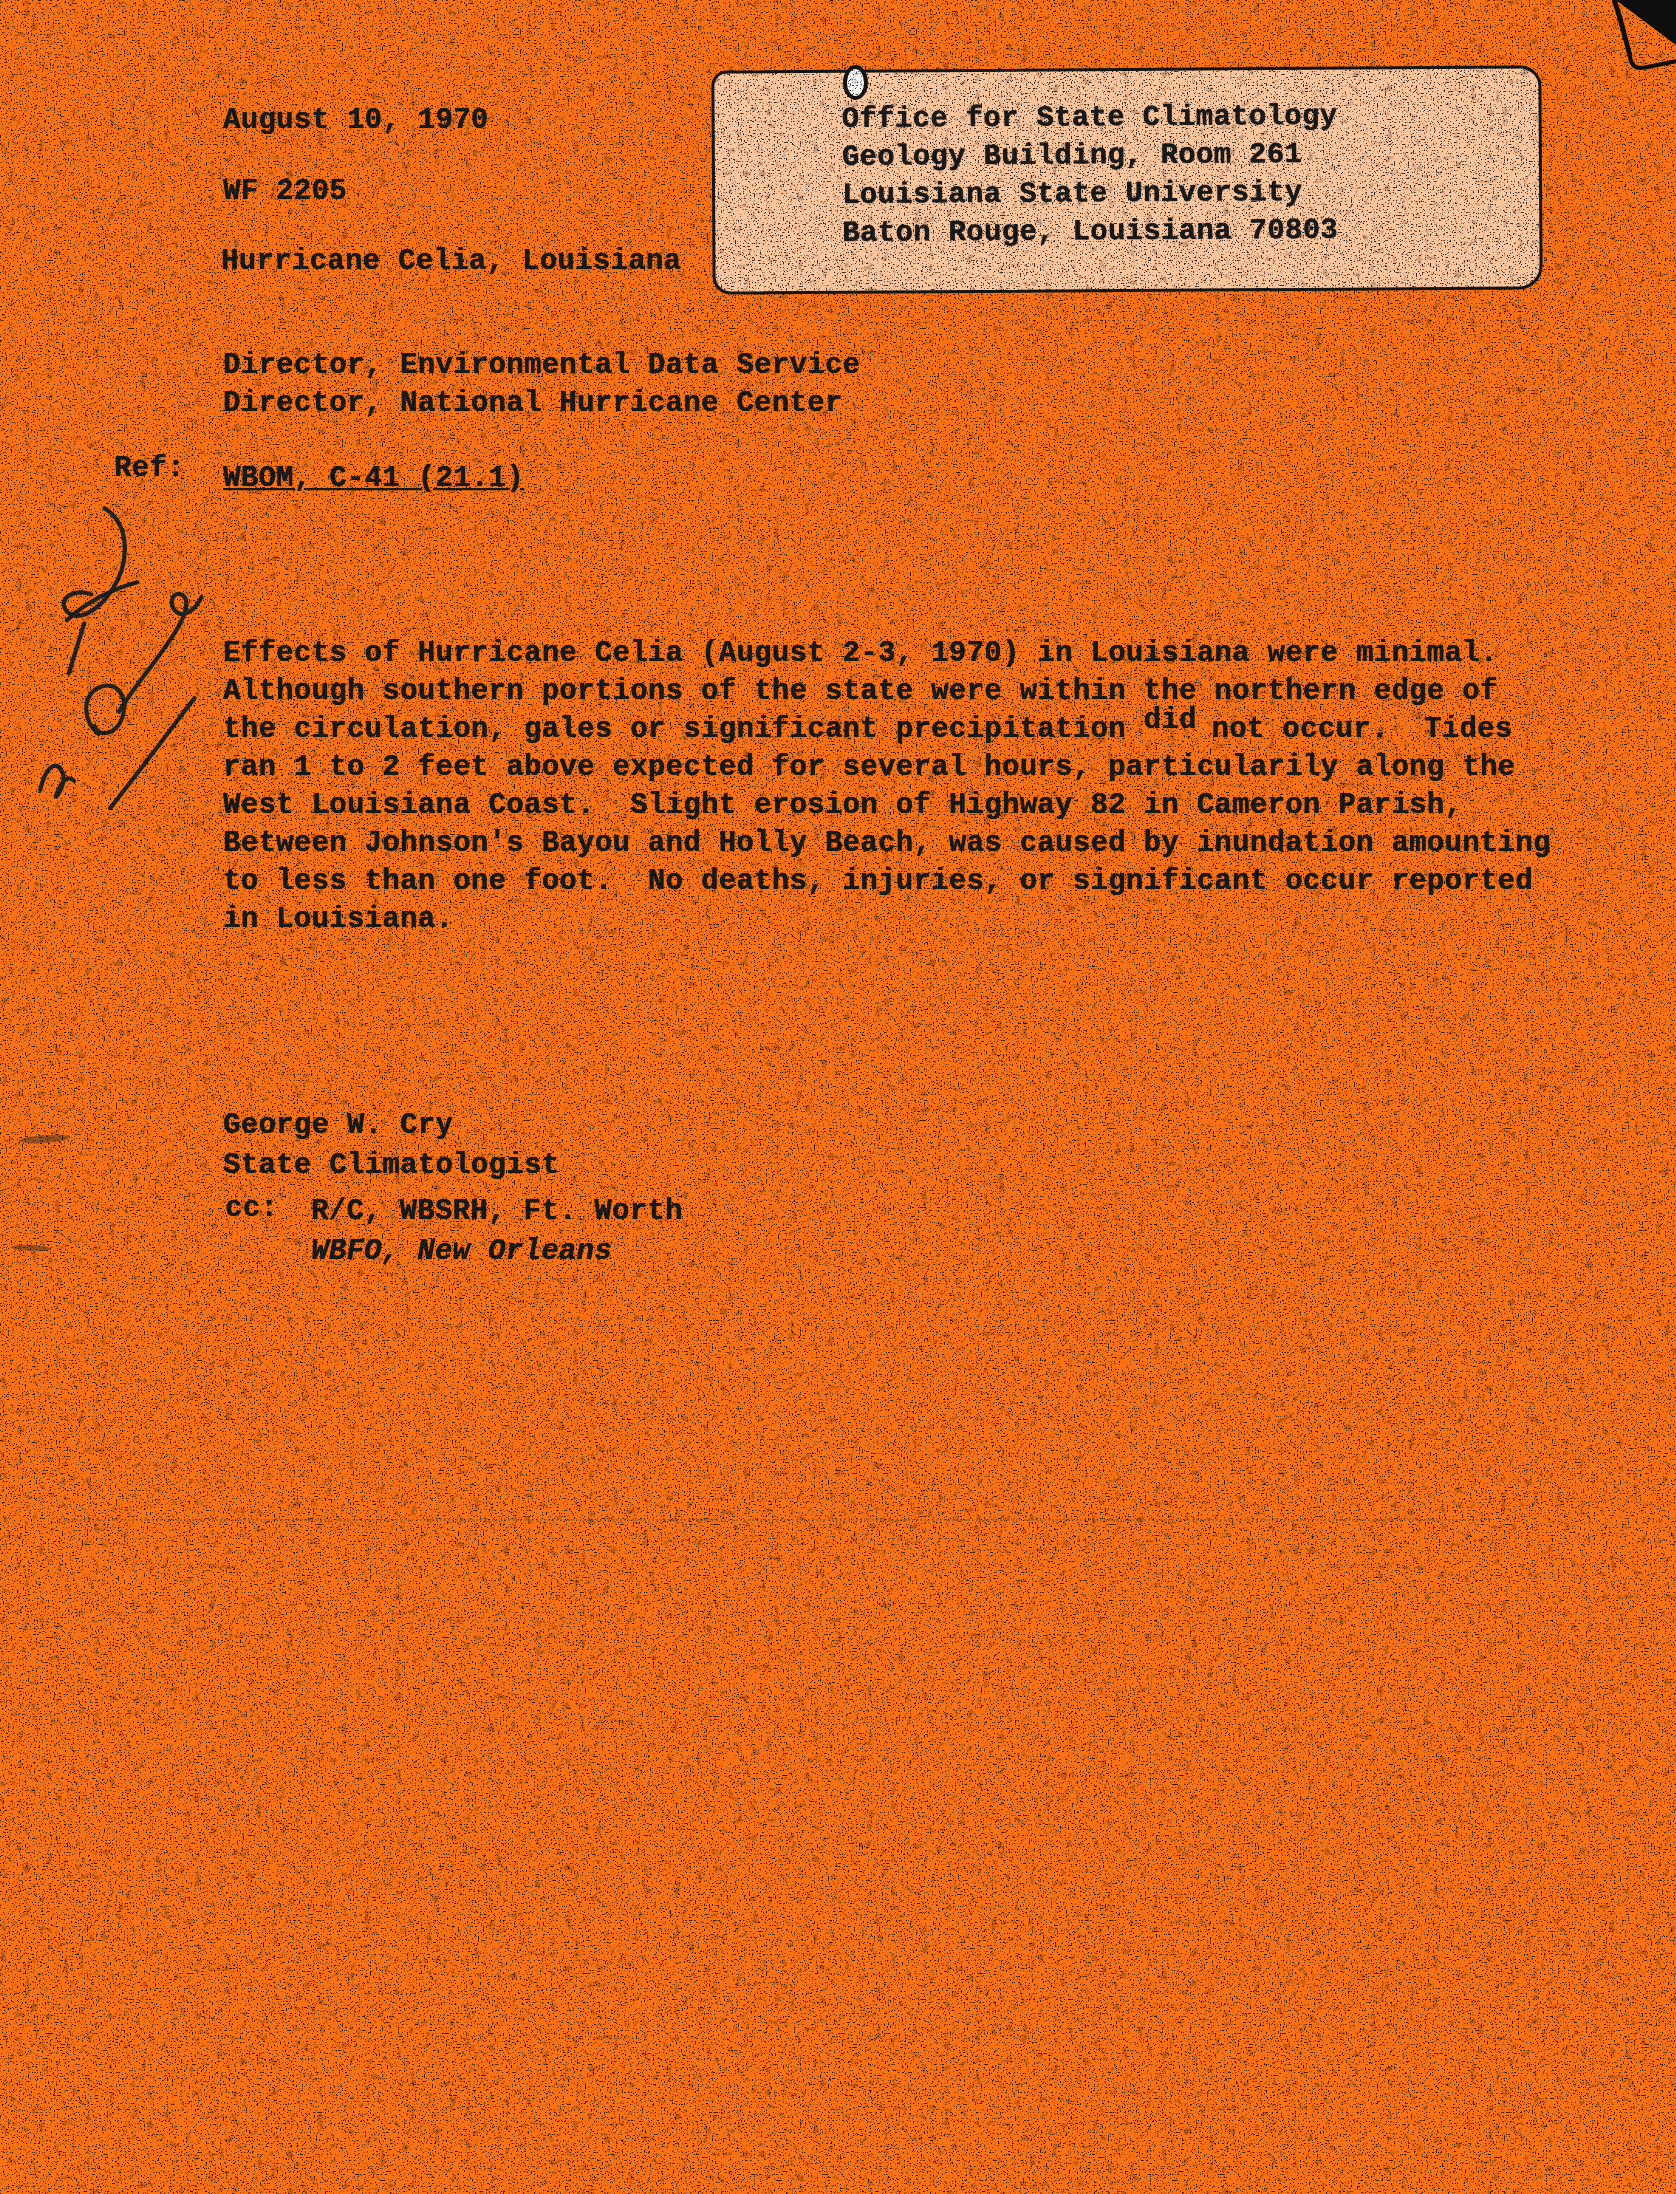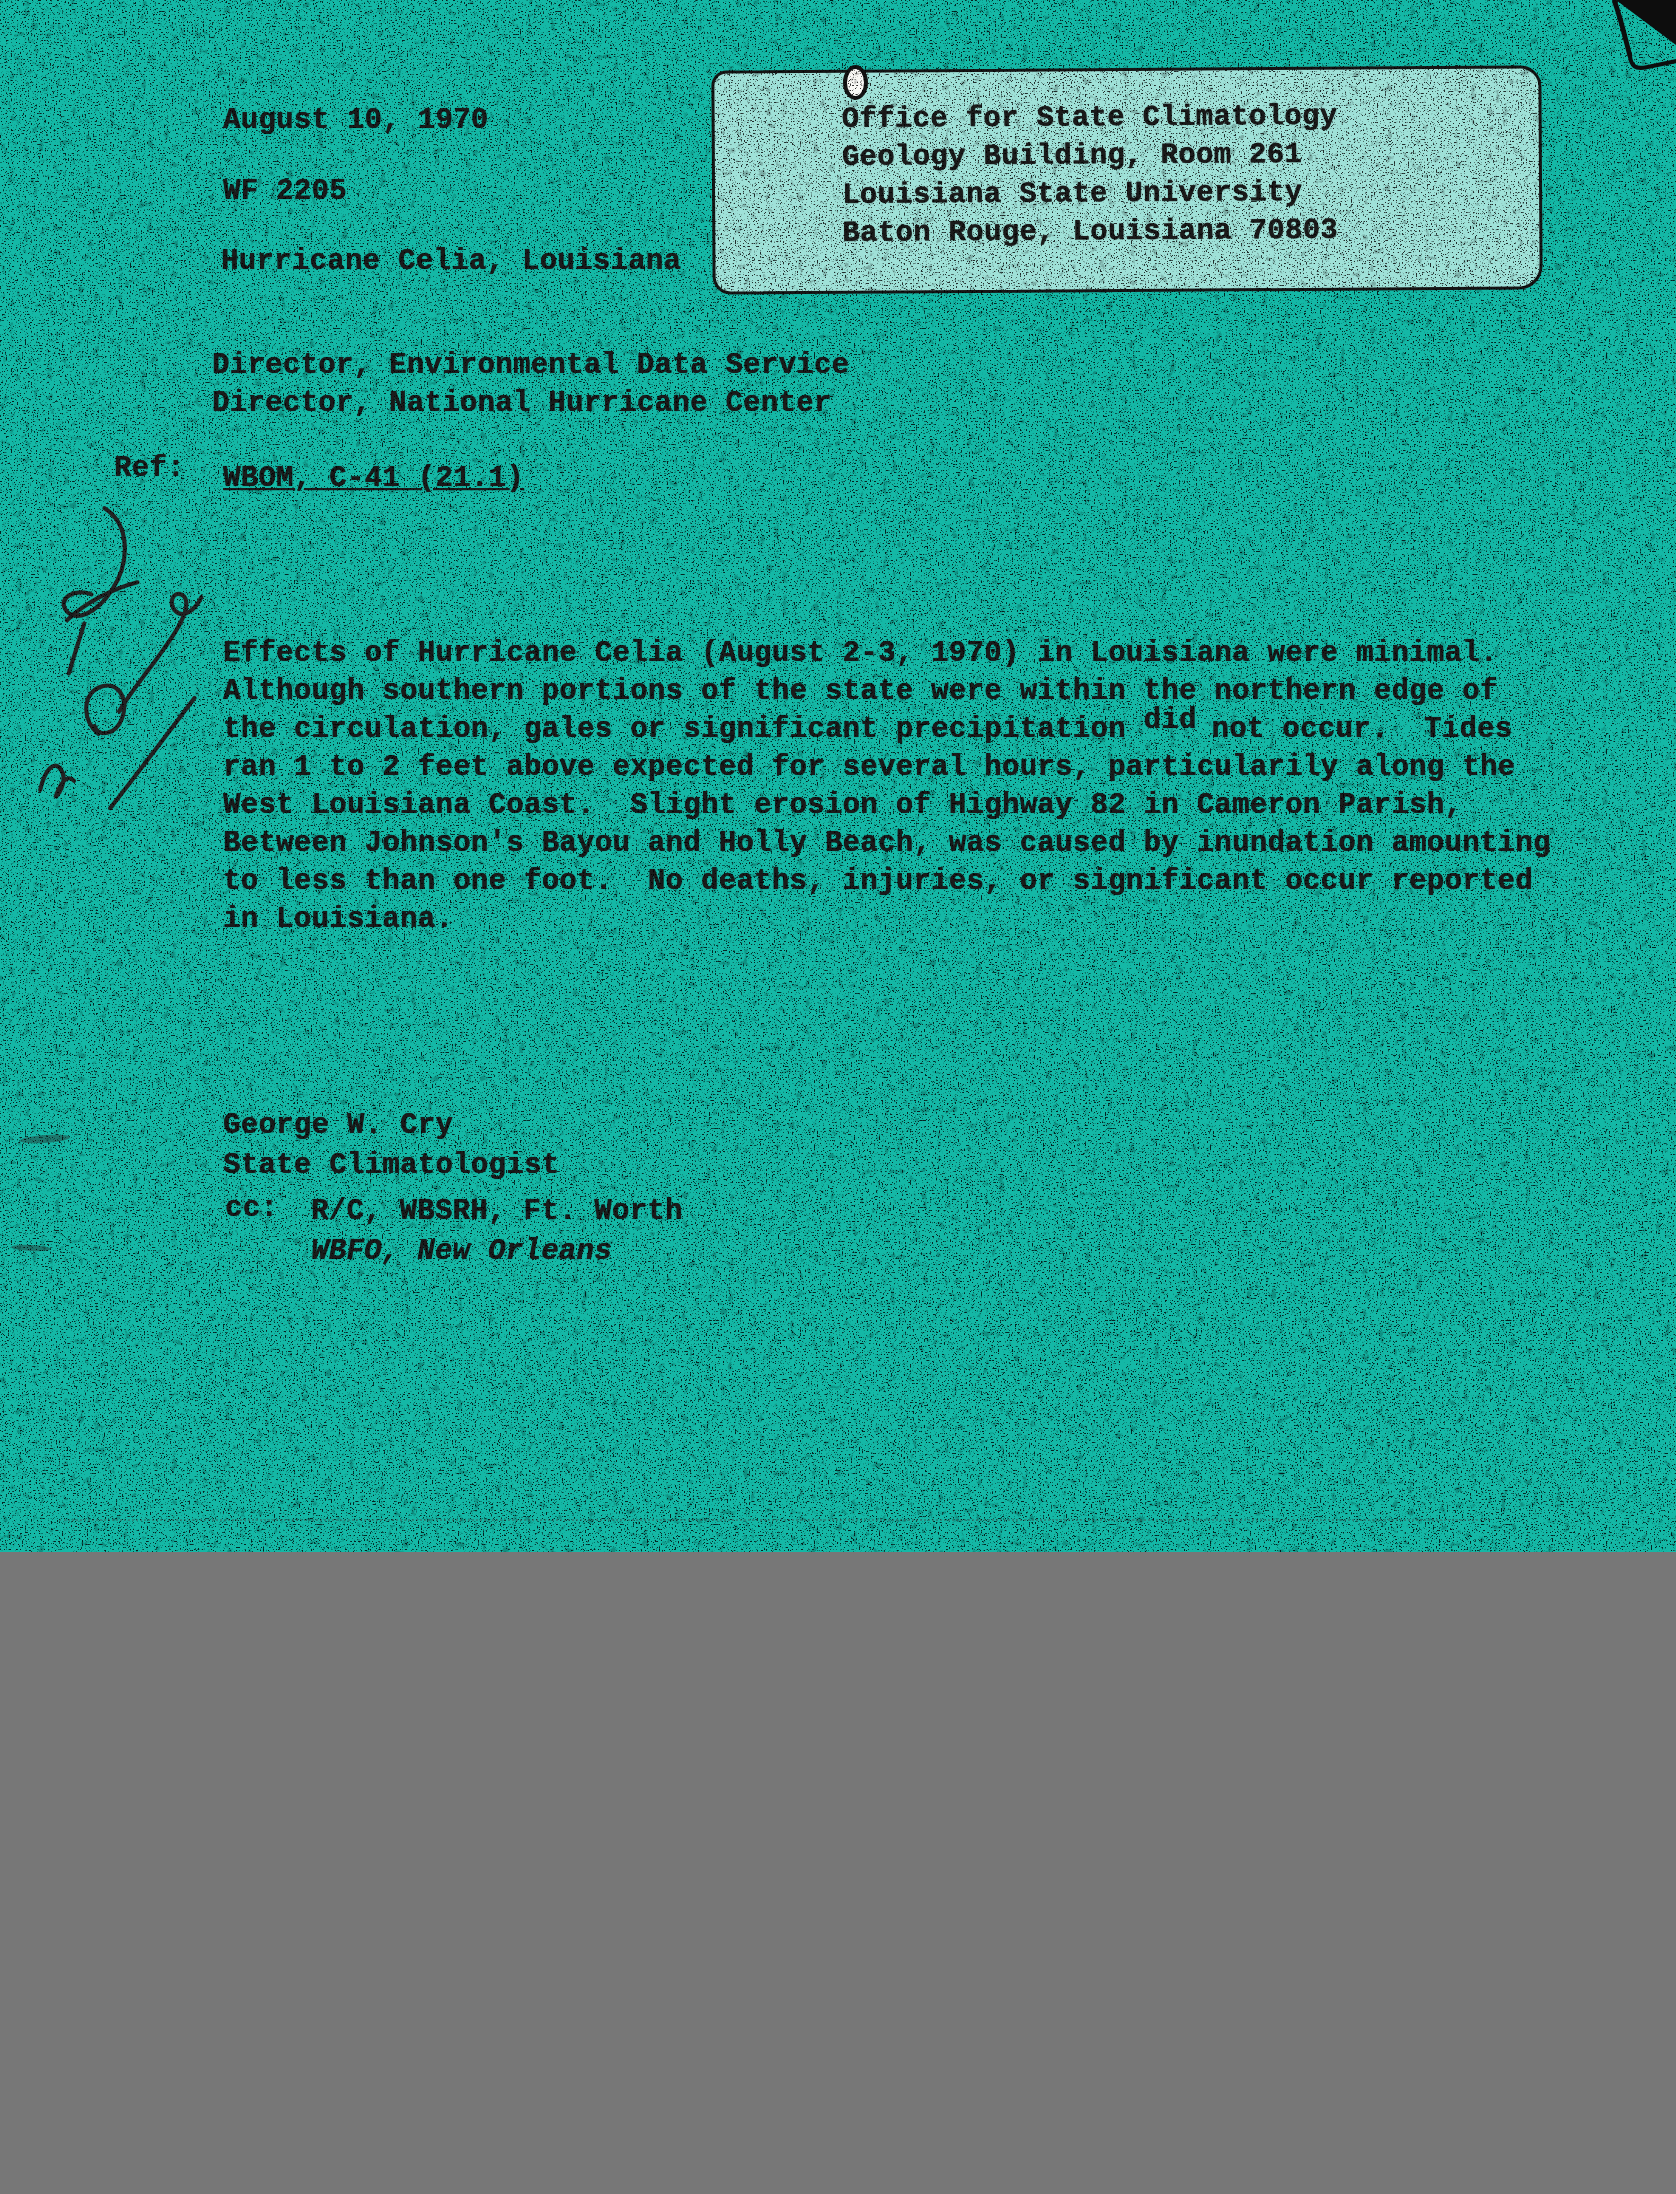"August 10, 1970" .page { background: #14b8a6 -> #f97316; height: 1552px -> 2194px }
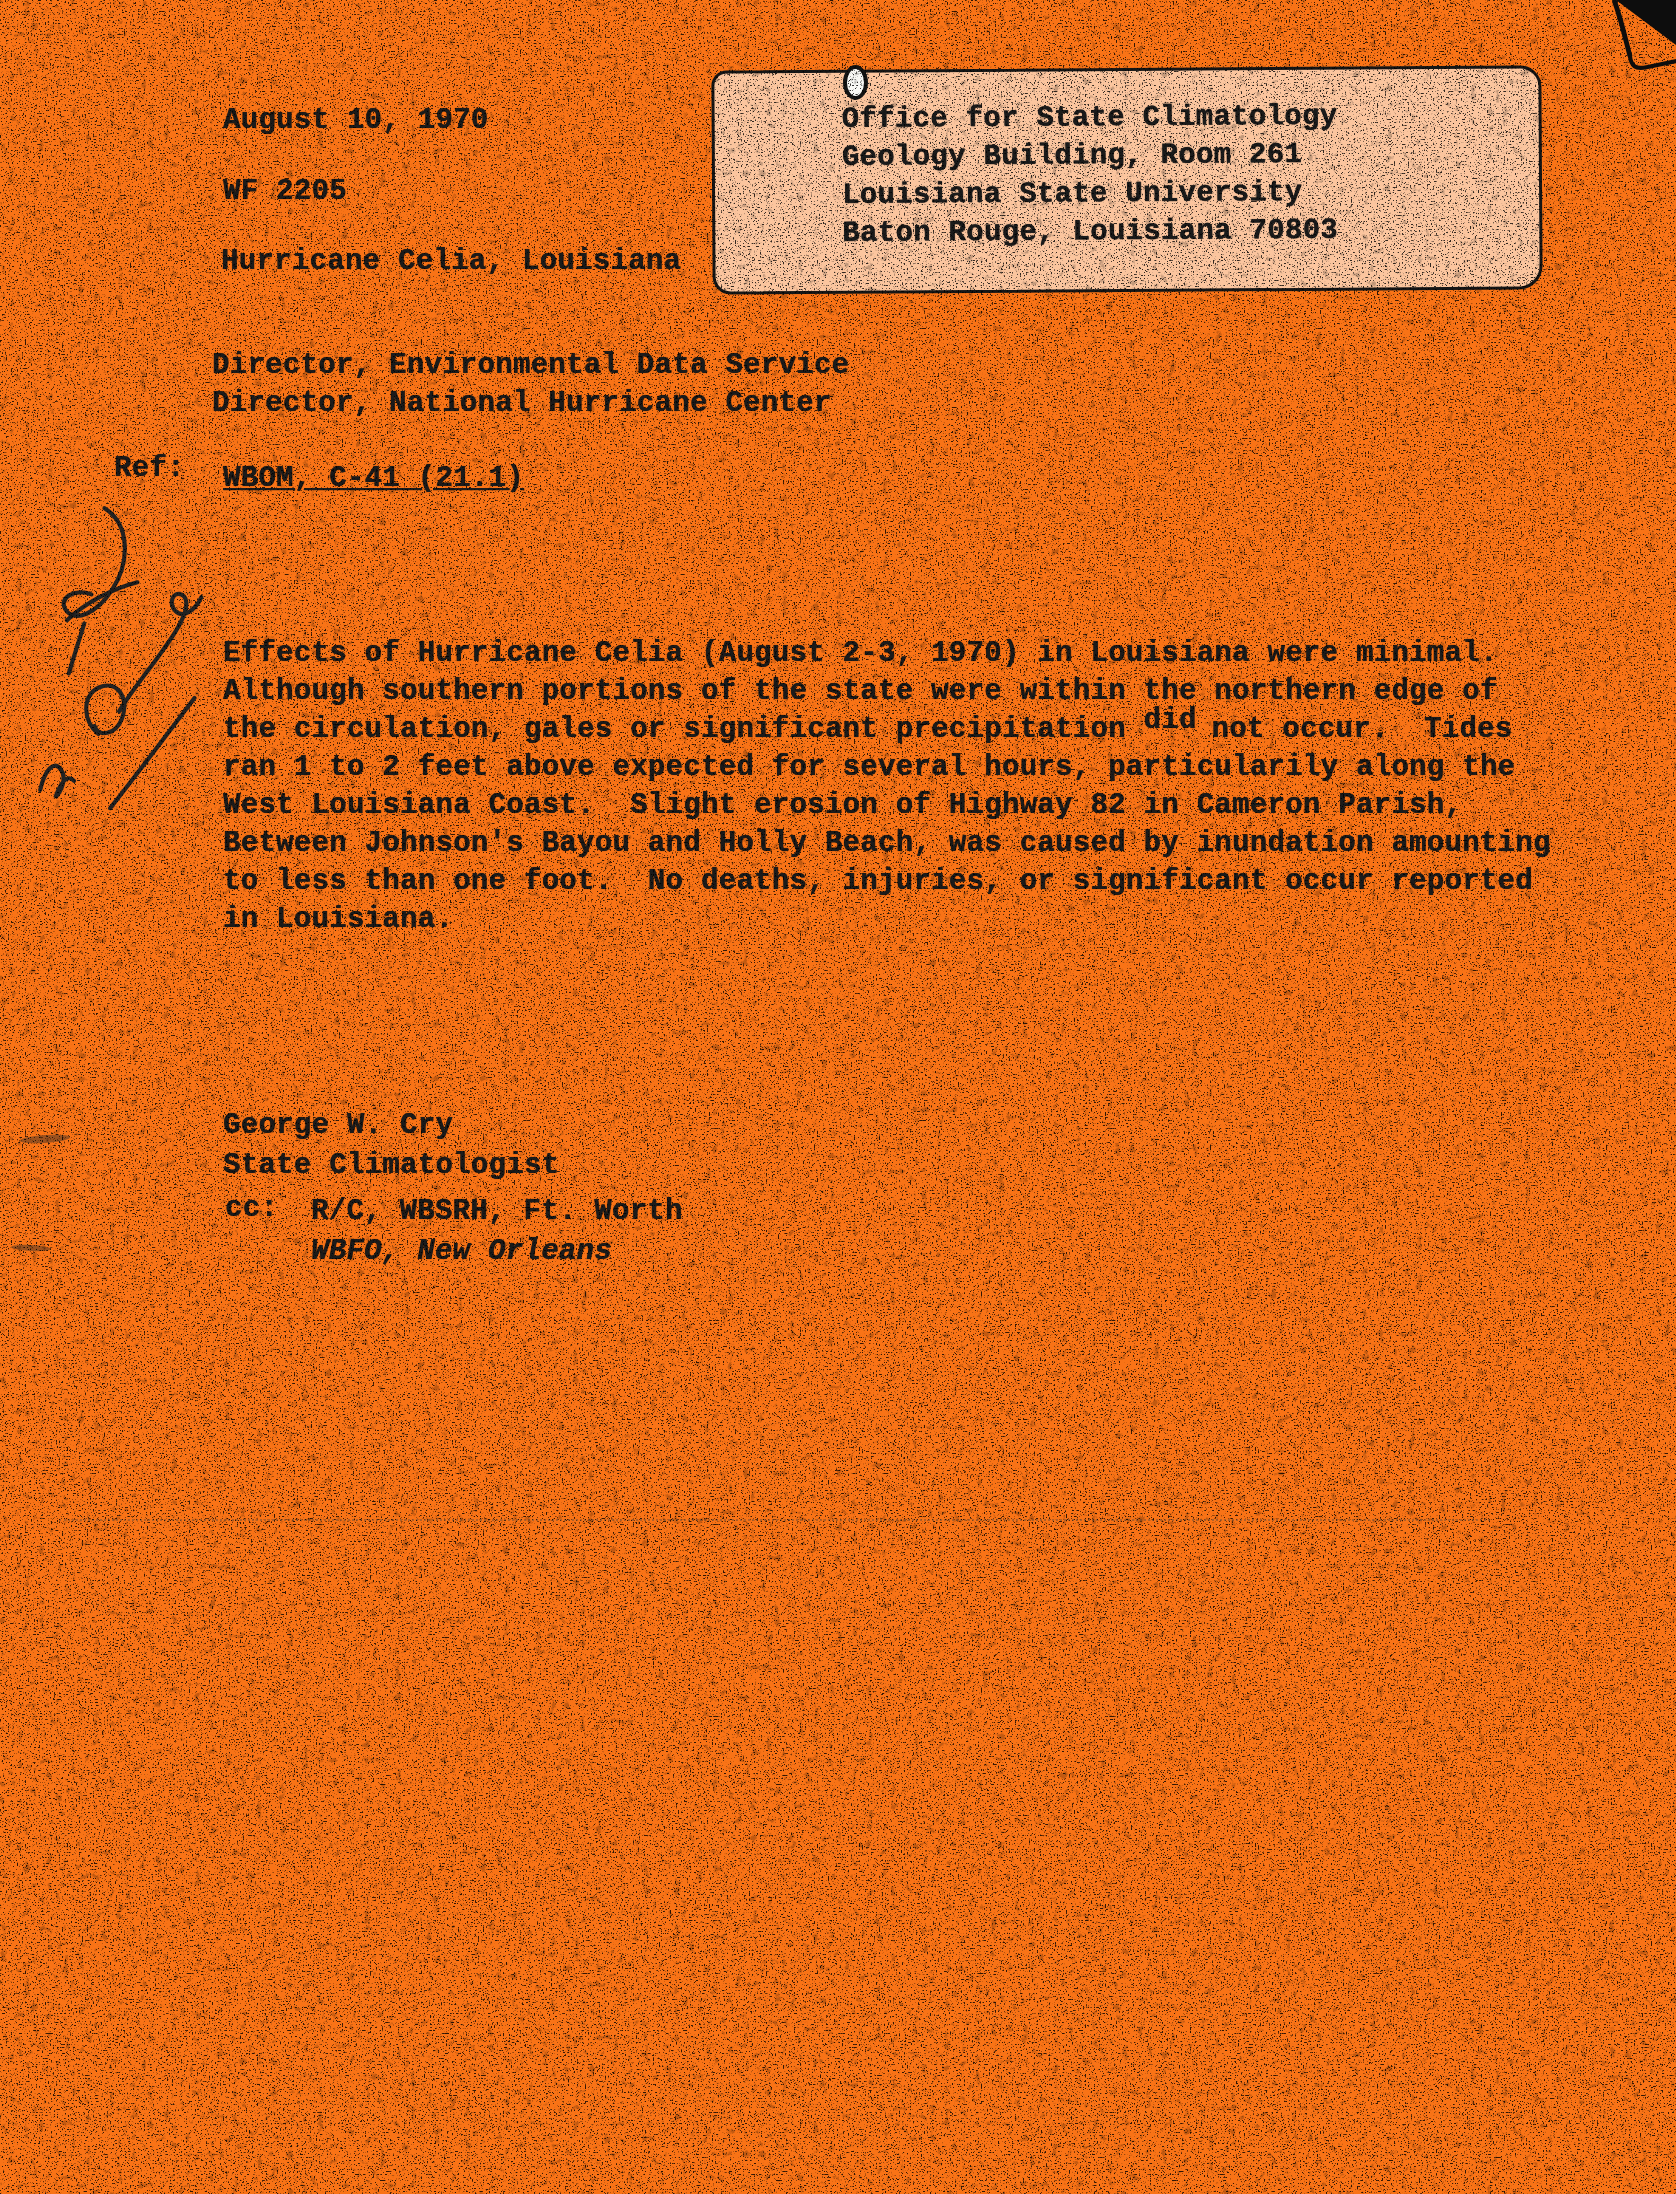"Director, Environmental Data Service" div.block { left: 212px -> 223px }
